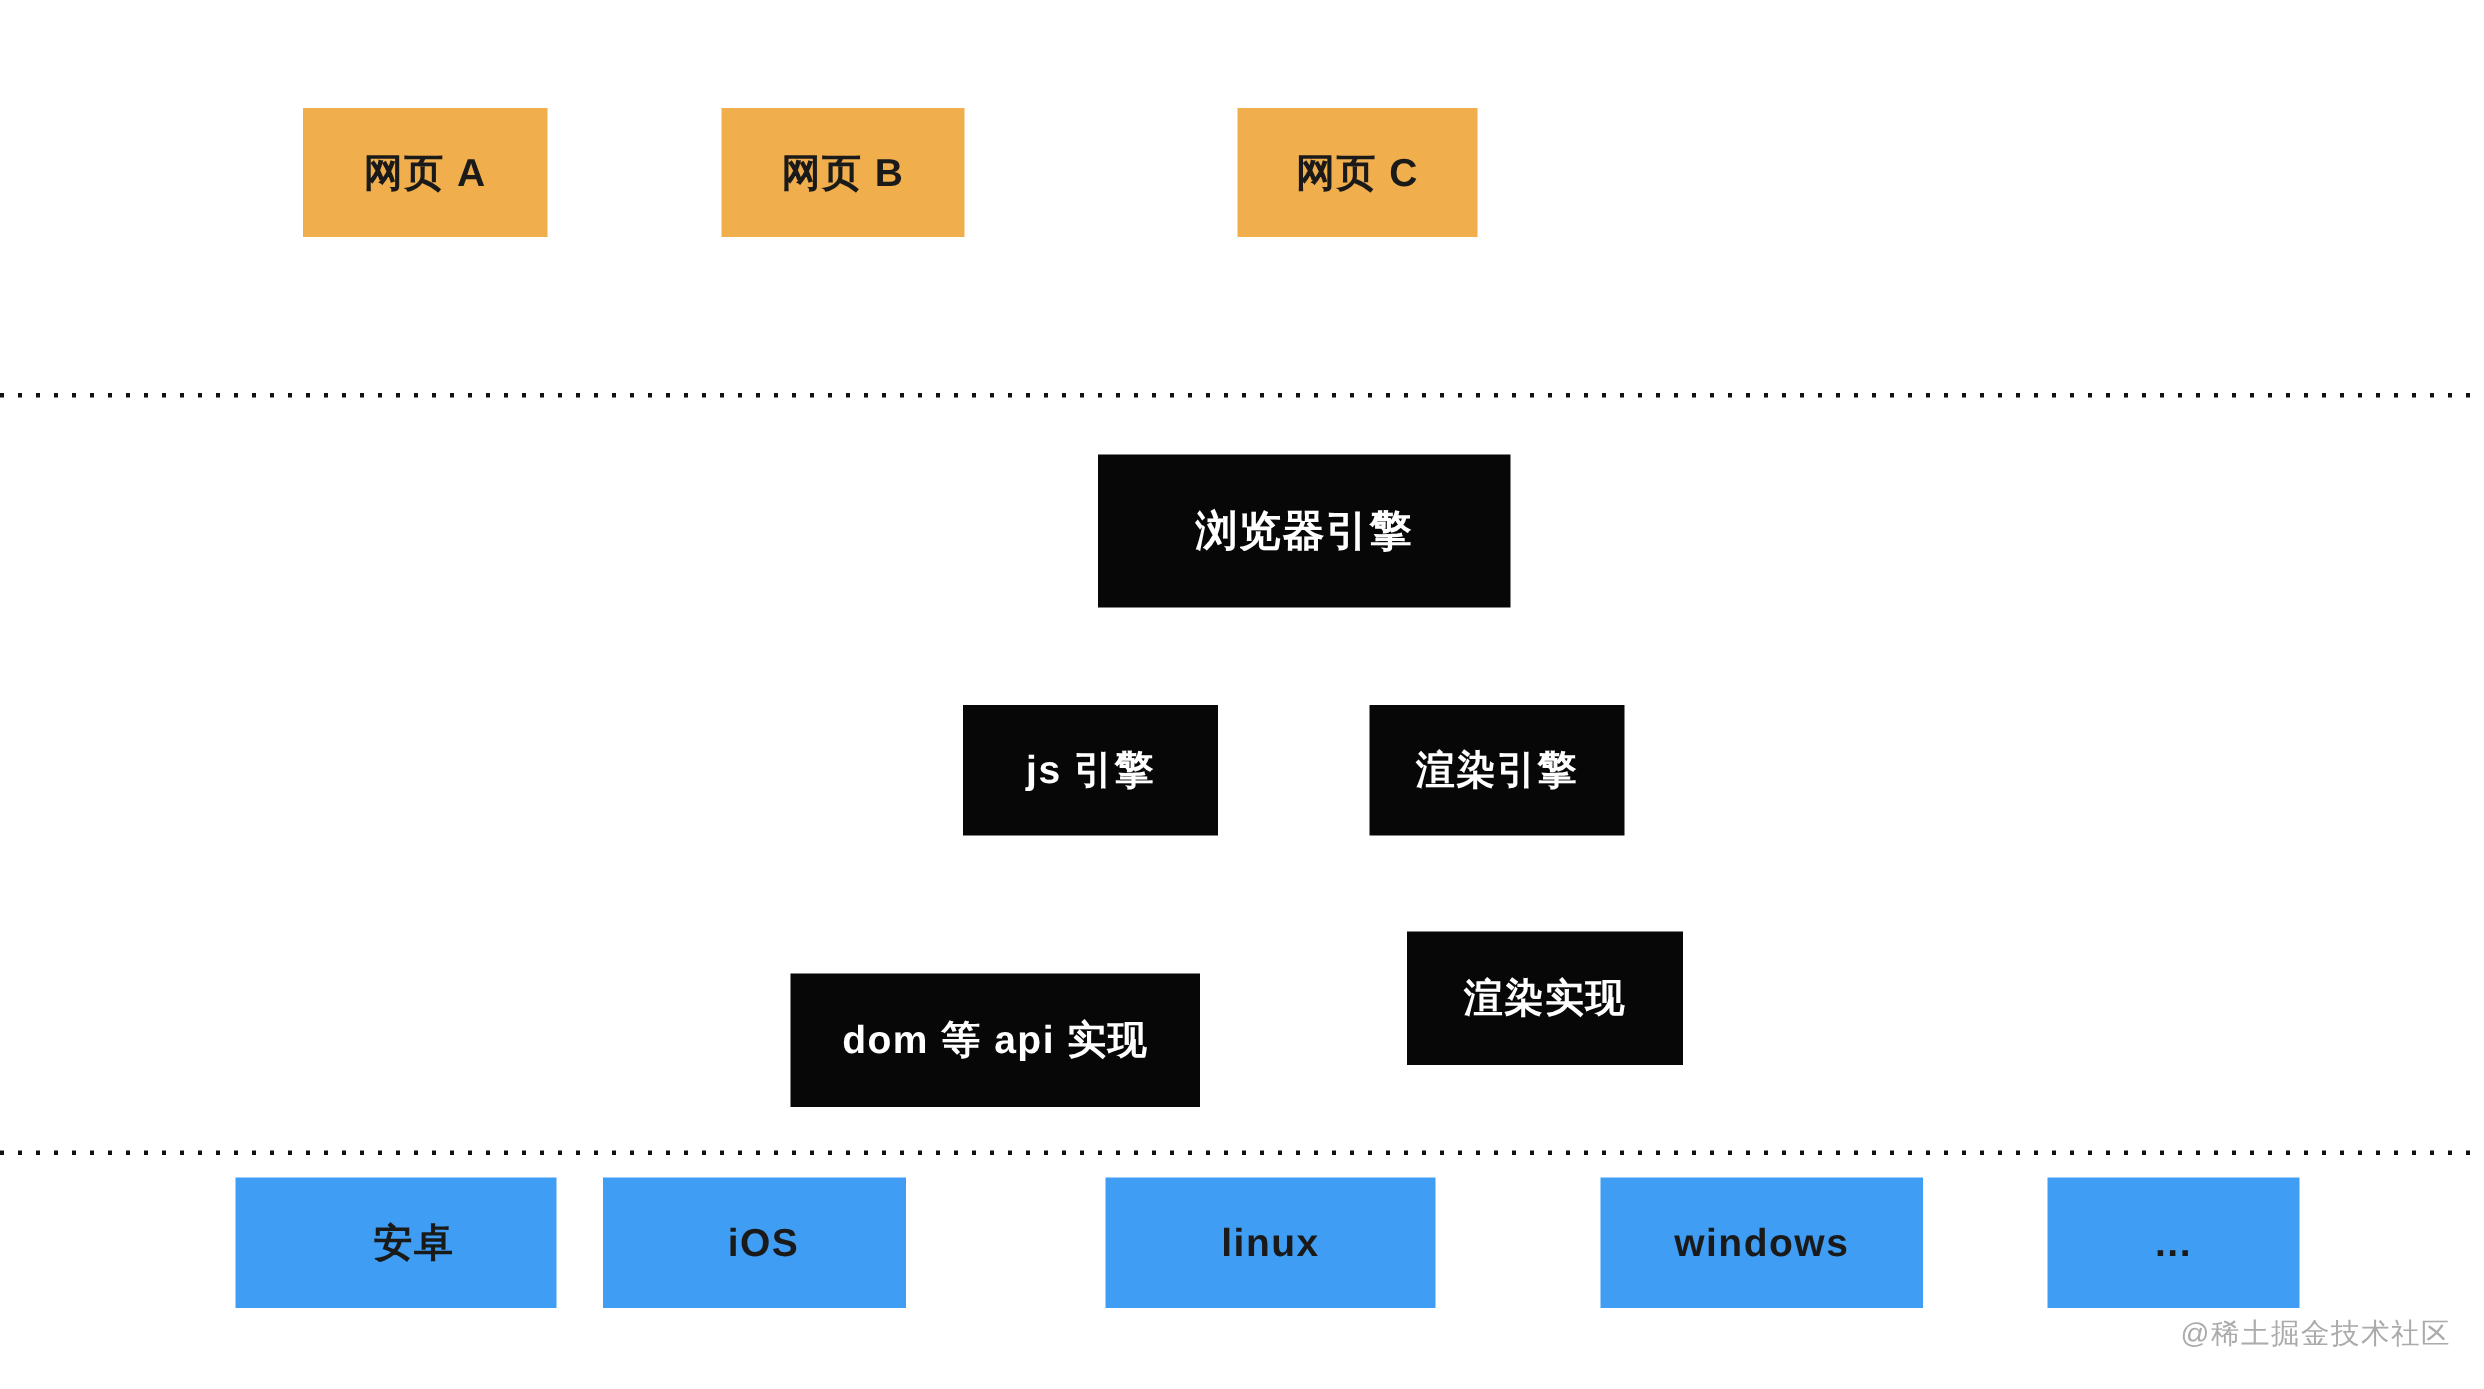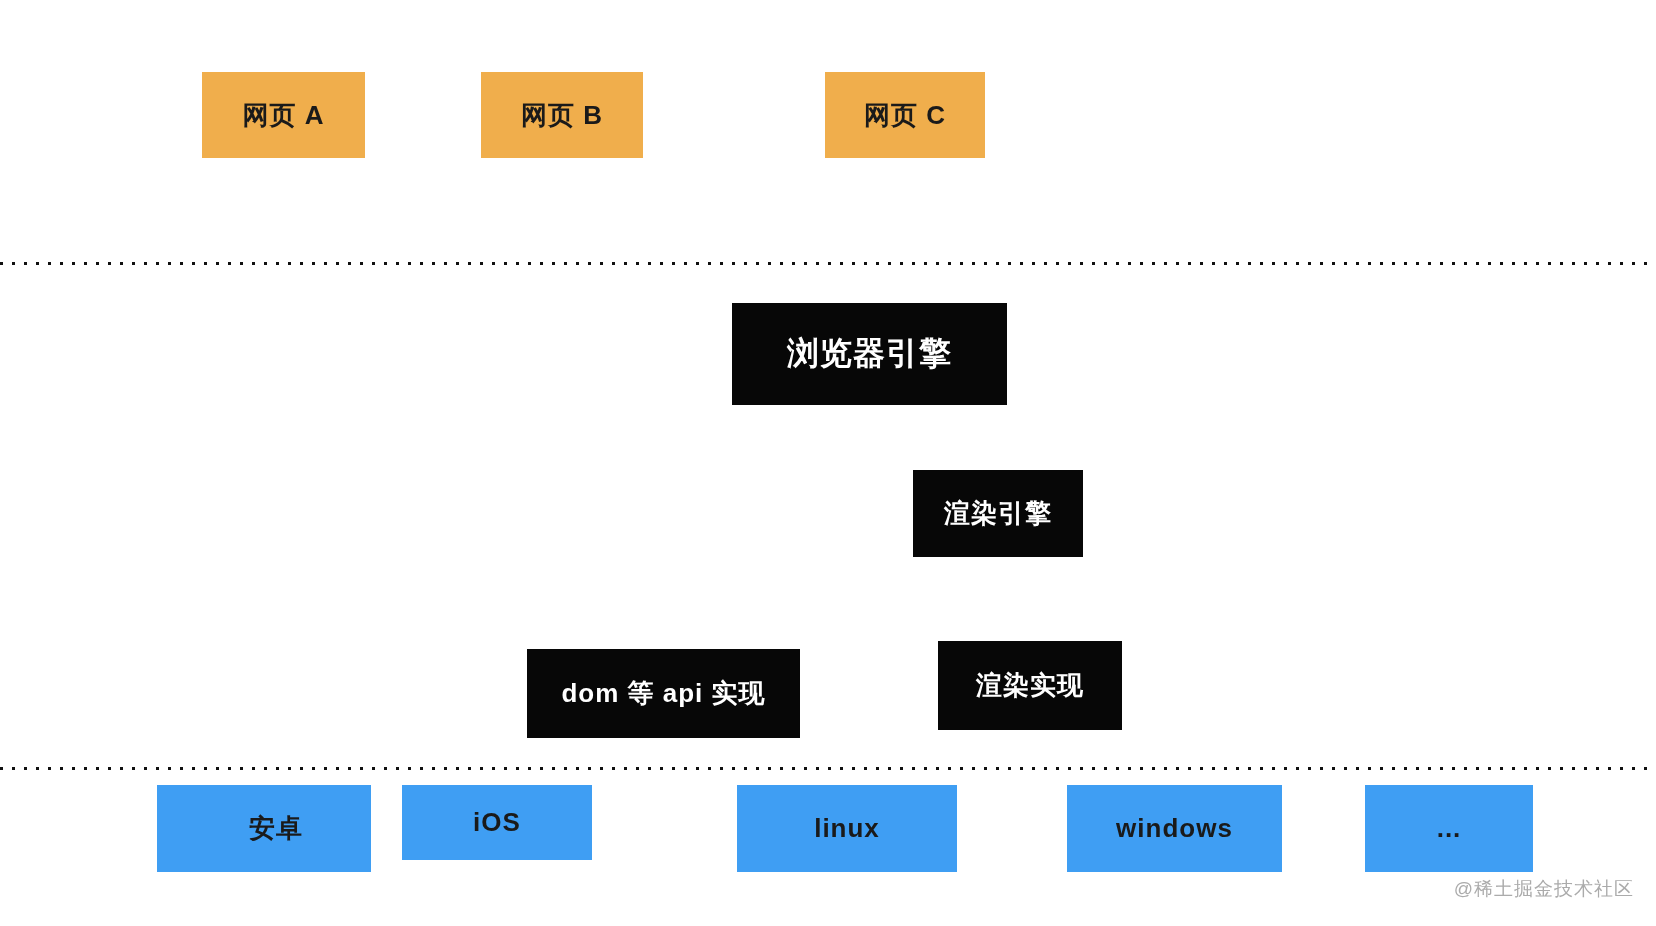"浏览器引擎" .box.engine.main { font-size: 32px -> 28px }
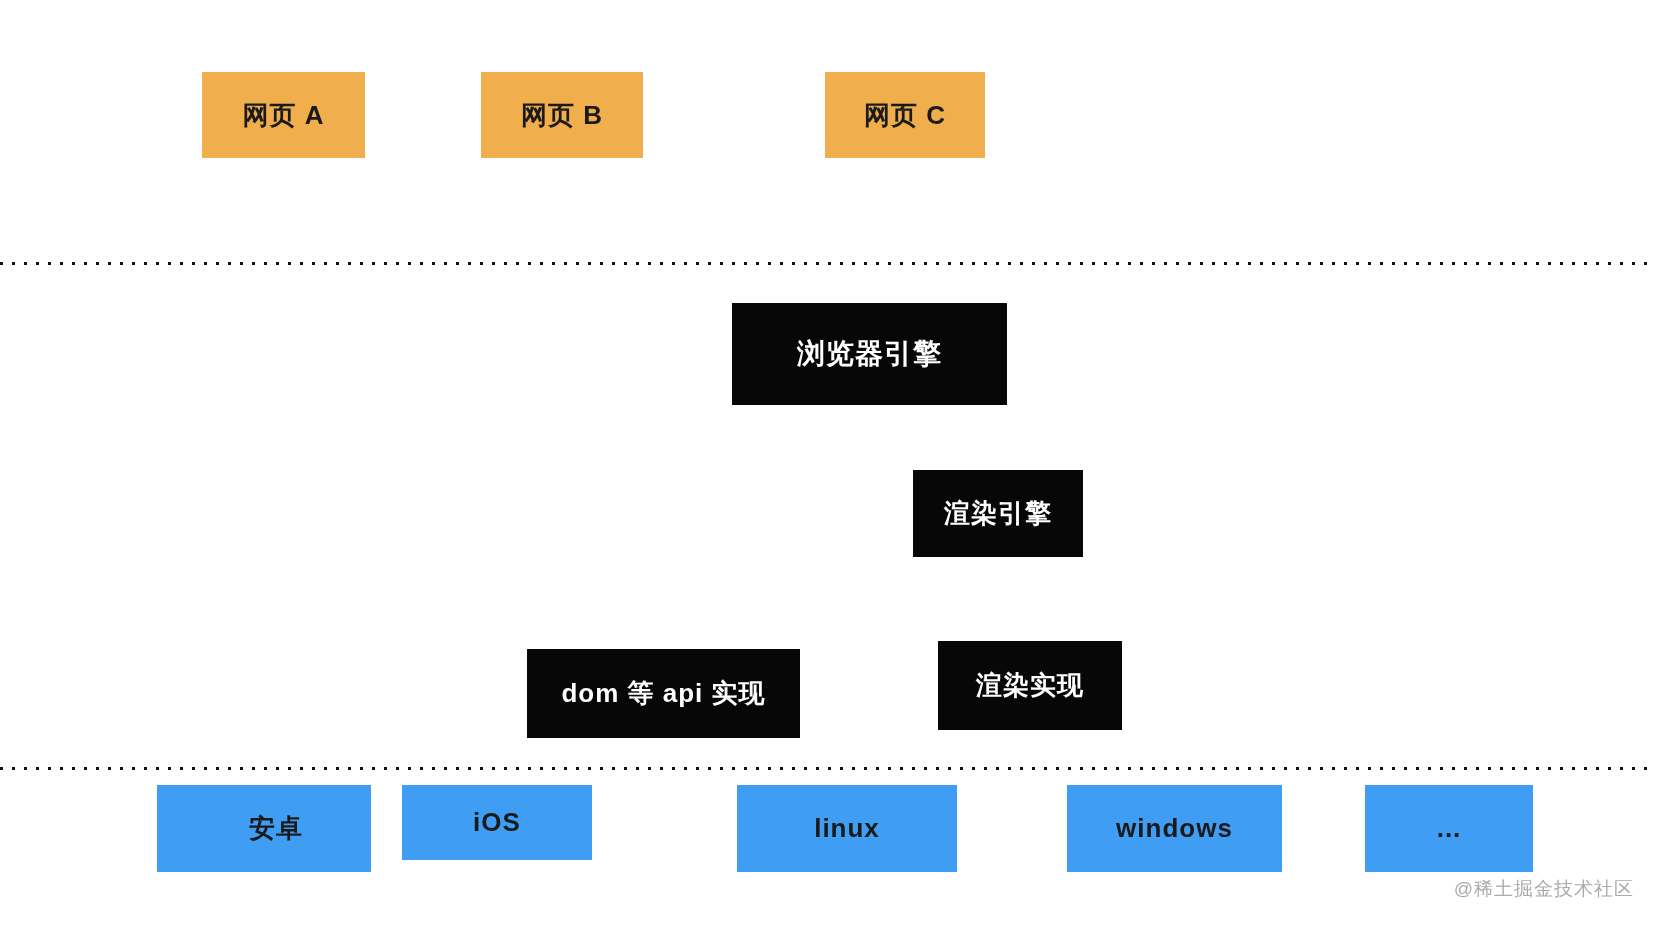"js 引擎" div.box { html: none -> <div>js 引擎</div> }
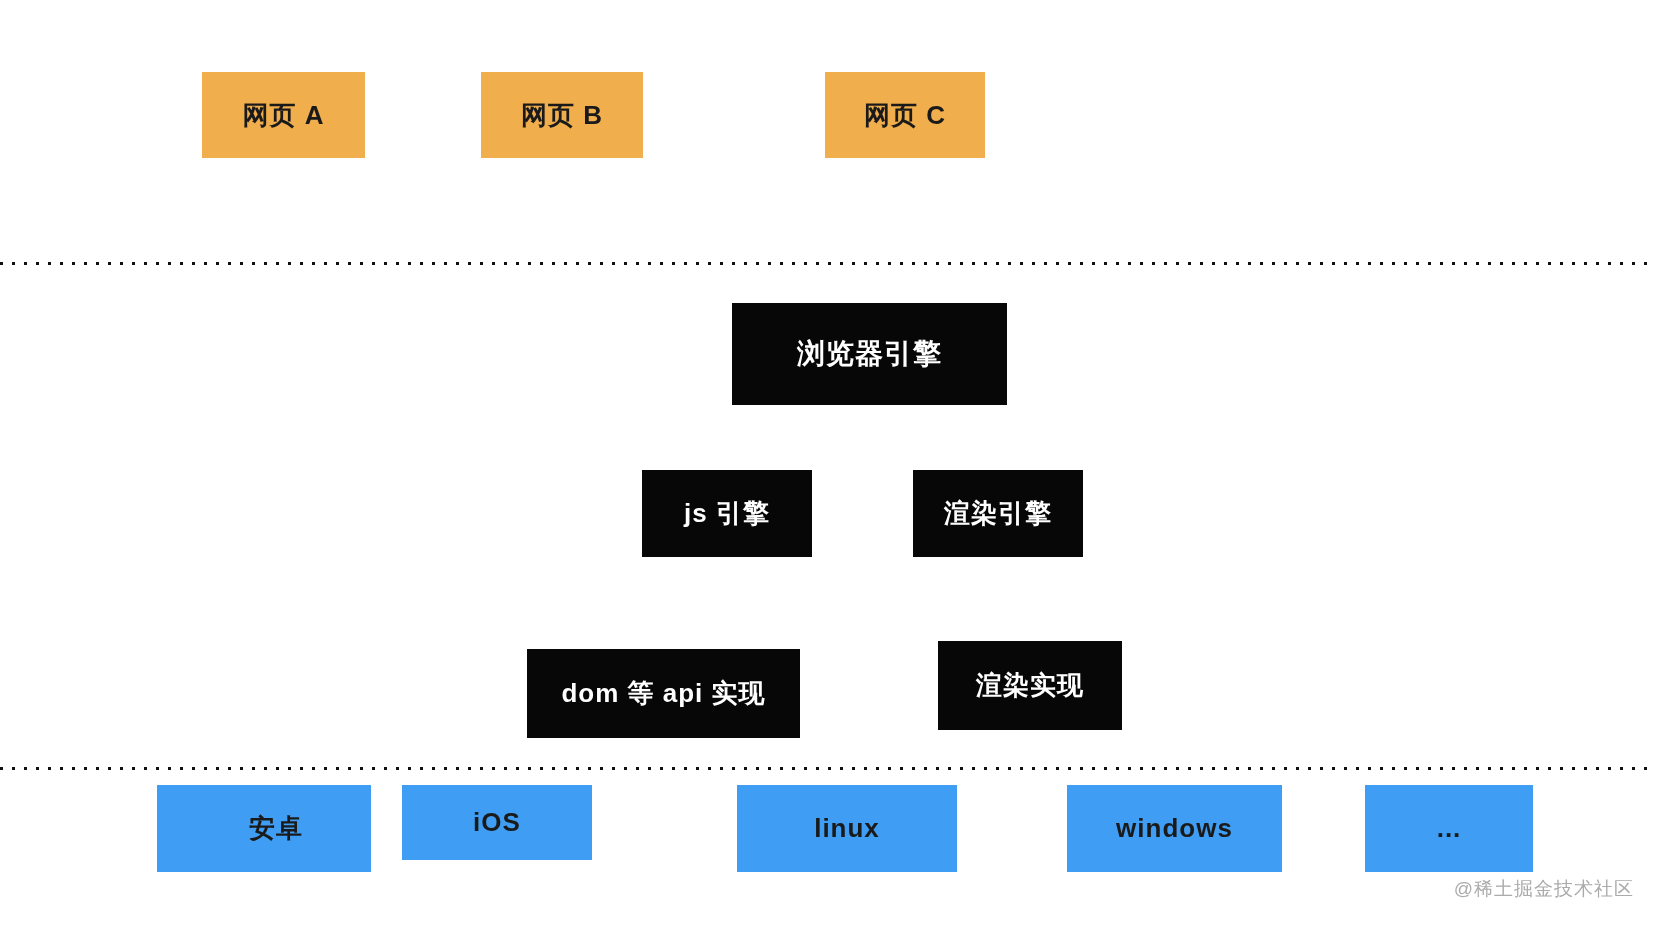"渲染实现" div.box { margin-top: 20px -> none }
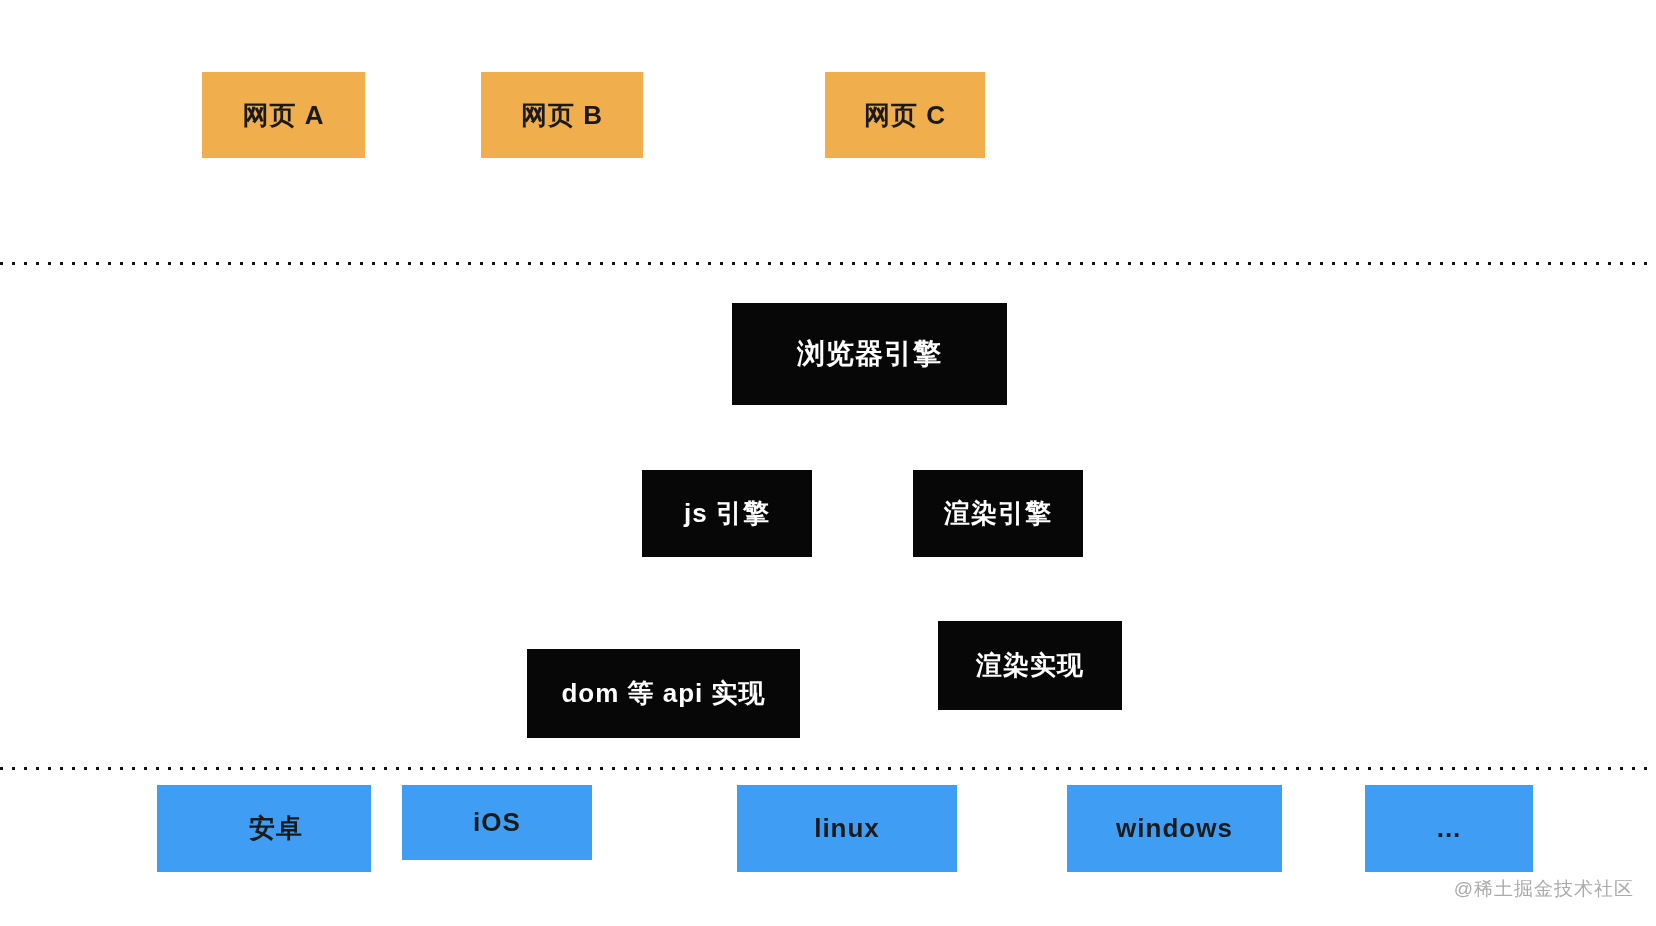"iOS" div.box { height: 75px -> 87px; padding-left: none -> 12px }
